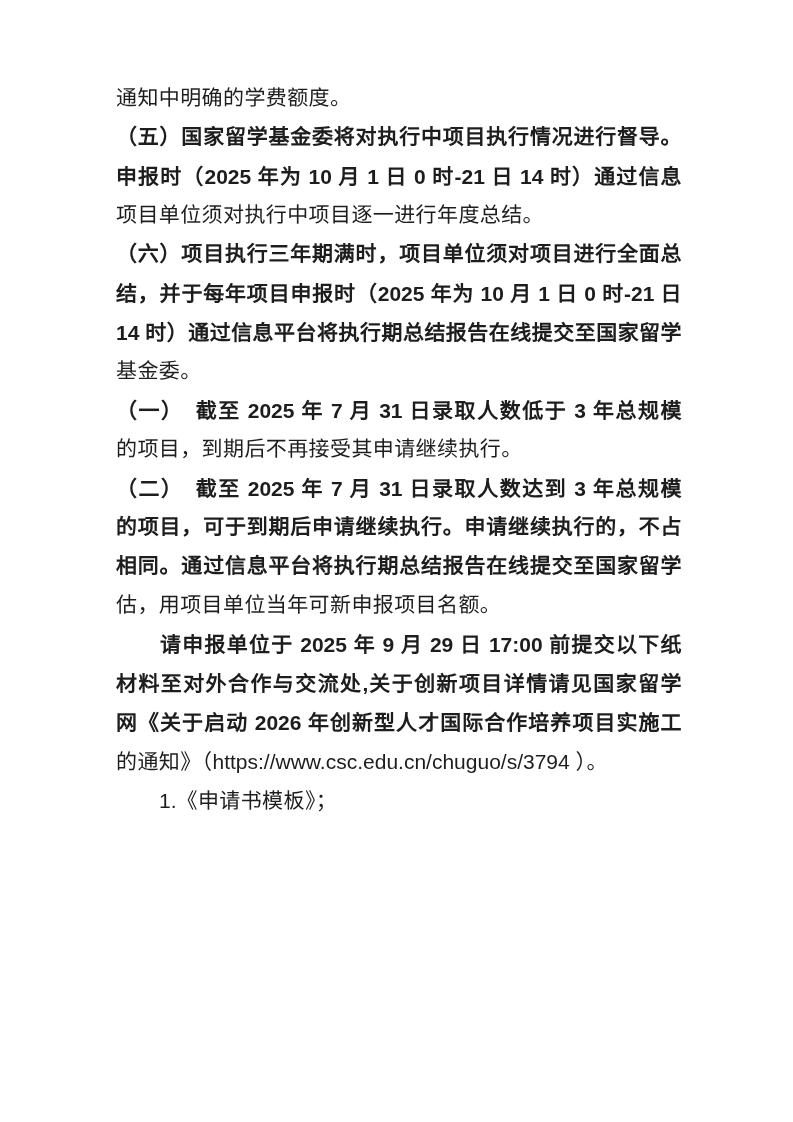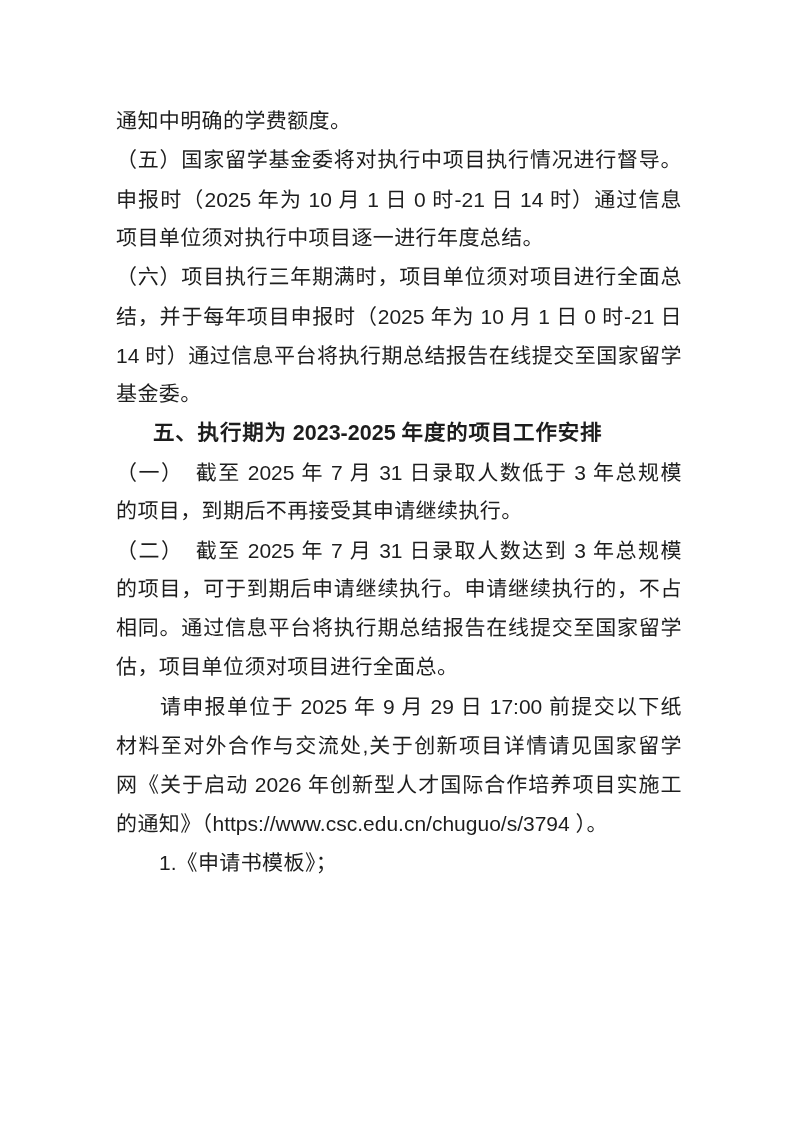"通知中明确的学费额度。" .doc-body { top: 102px -> 79px }
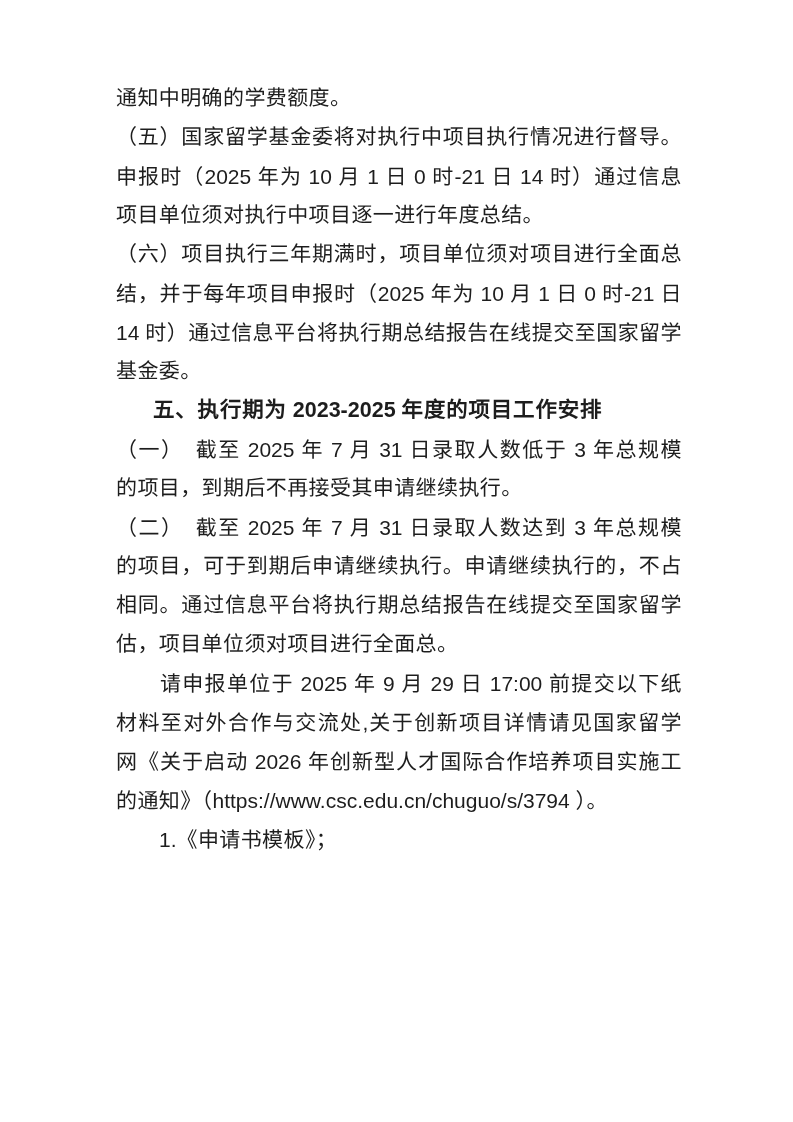"（五）国家留学基金委将对执行中项目执行情况进行督导。" .line.fill { font-weight: none -> bold }
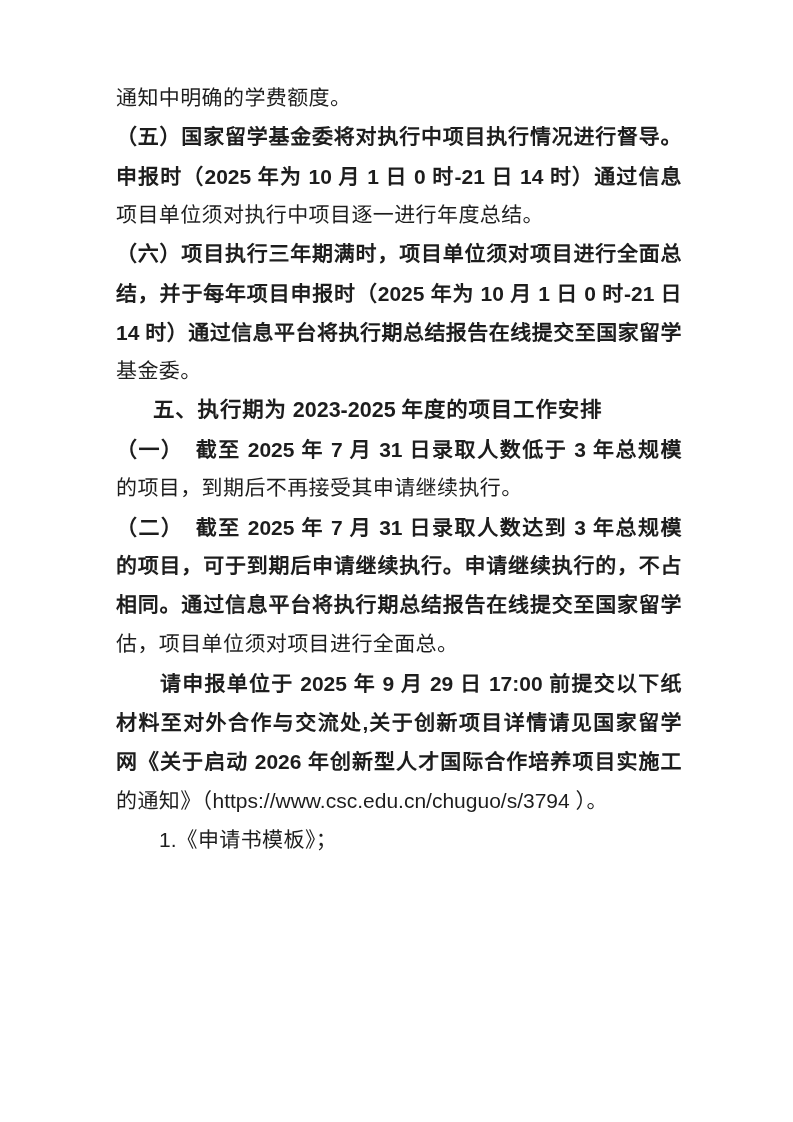"五、执行期为 2023-2025 年度的项目工作安排" div.line { html: <div>五、执行期为<span> 2023-2025 </span>年度的项目工作安排</div> -> none }
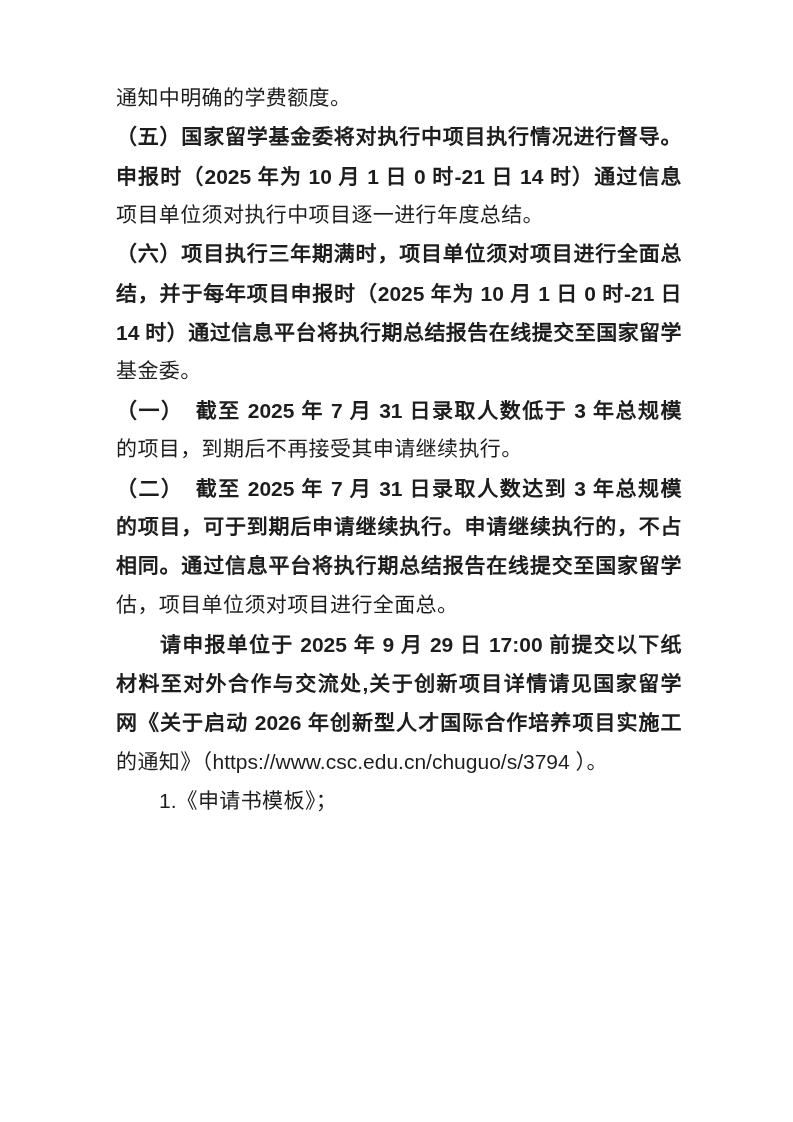"估，项目单位须对项目进行全面总。" div.line { text: 项目单位须对项目进行全面总 -> 用项目单位当年可新申报项目名额 }
